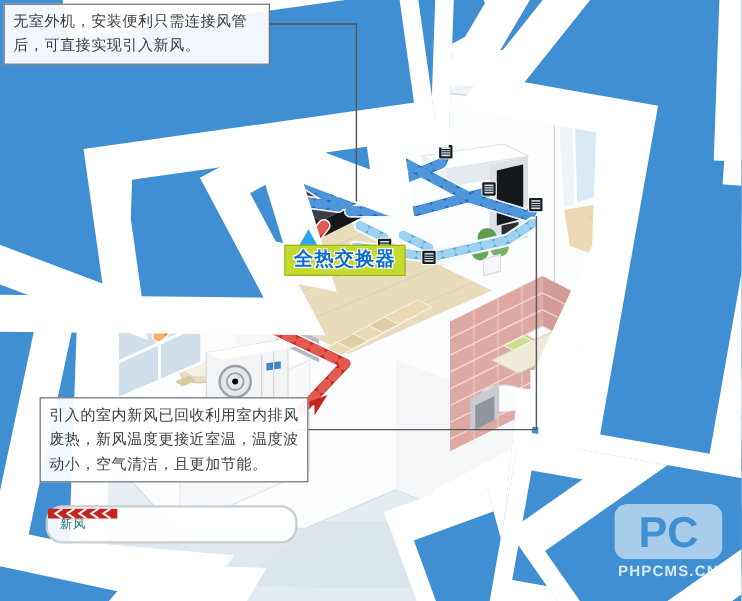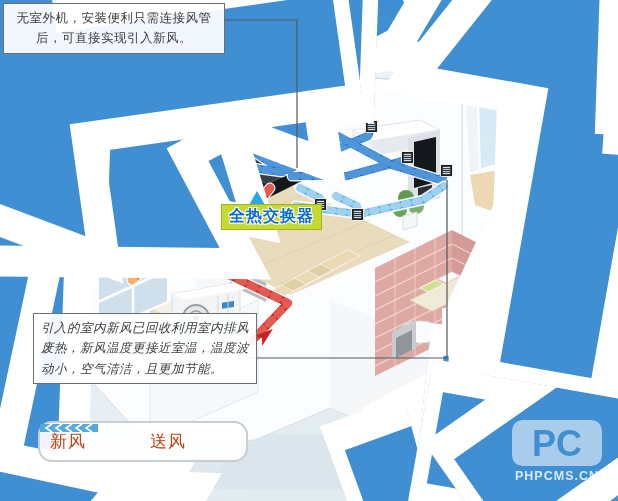"无室外机，安装便利只需连接风管后，可直接实现引入新风。" .callout-top { text-align: center -> none }
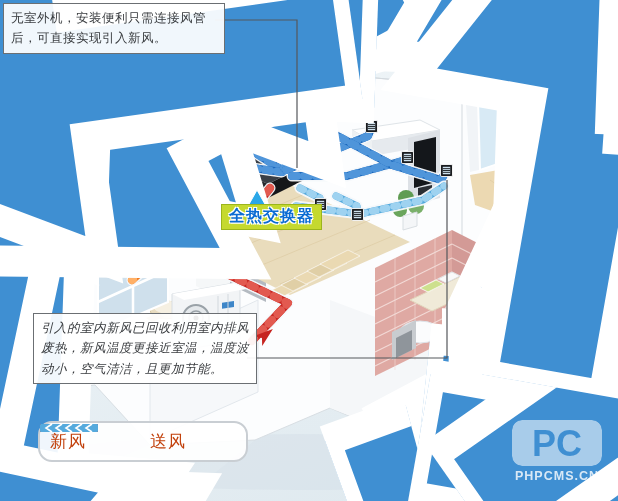"全热交换器" .exch-label { left: 221px -> 237px }
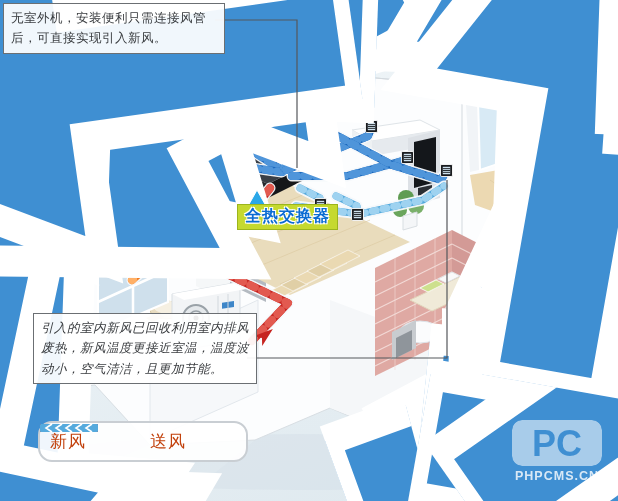"引入的室内新风已回收利用室内排风废热，新风温度更接近室温，温度波动小，空气清洁，" .callout-bottom { font-style: italic -> none; top: 313px -> 331px }
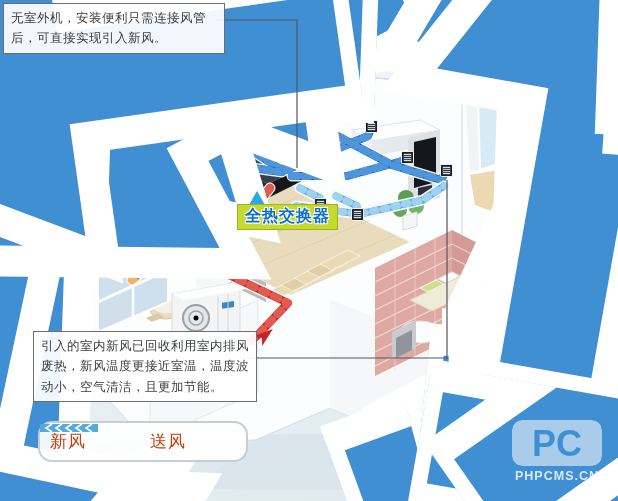"新风" .legend-item span { color: #c2410c -> #0f766e; font-size: 17px -> 10px }
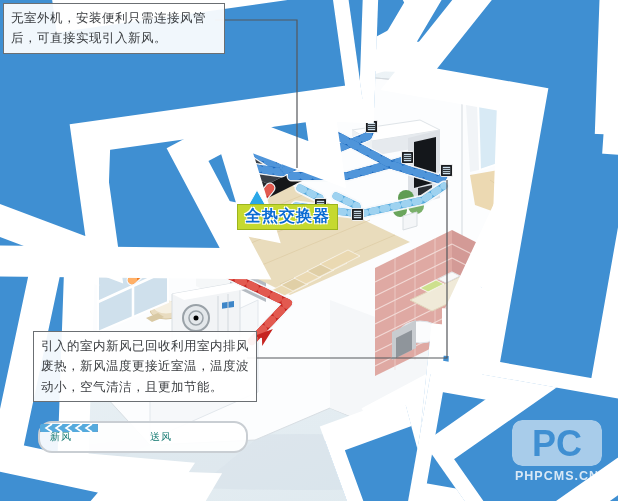"送风" div.legend-item { html: <div> <svg> <rect></rect> <path></path> </svg> <span>送风</span> </div> -> none }
